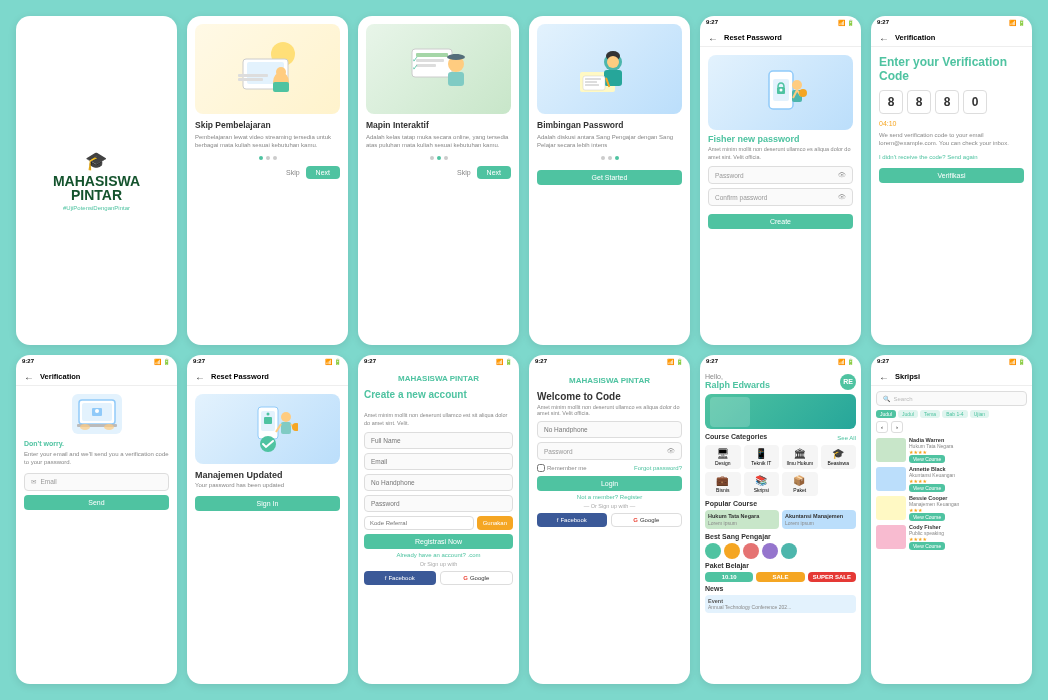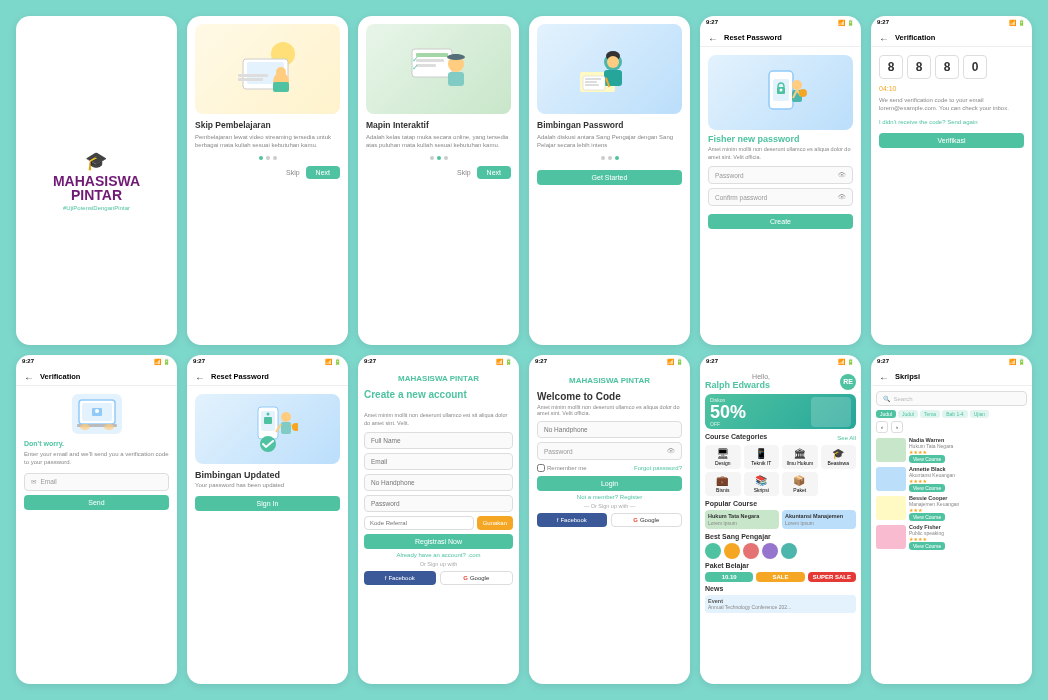"Enter your Verification Code" div.verify-title { html: none -> <div>Enter your Verification Code</div> }
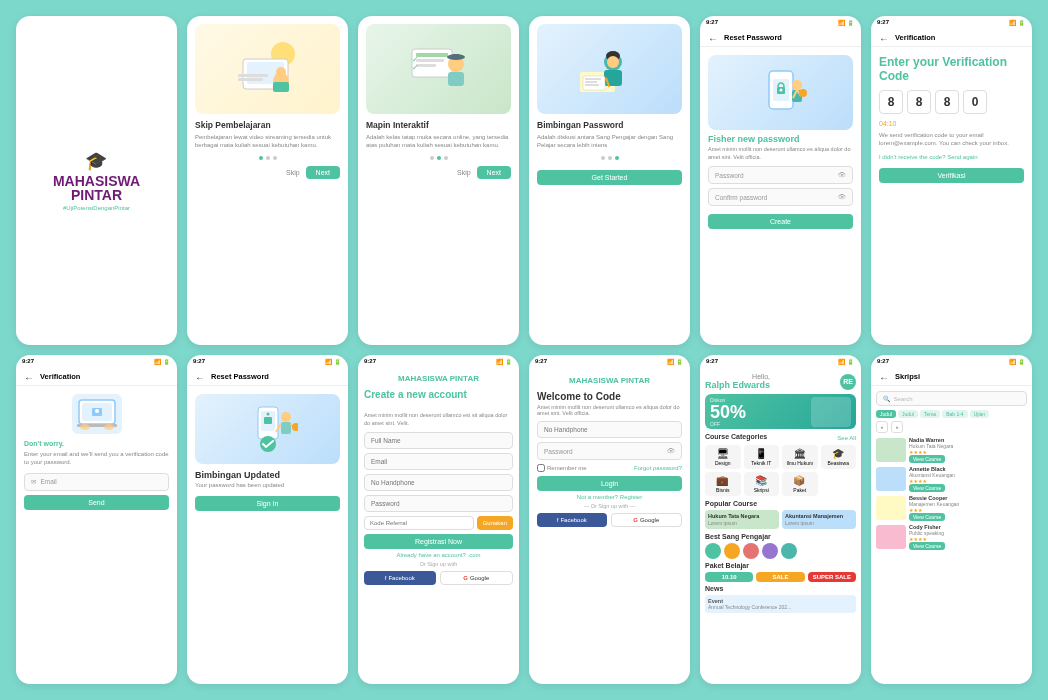"MAHASISWA" .logo-title { color: #701a75 -> #14532d }
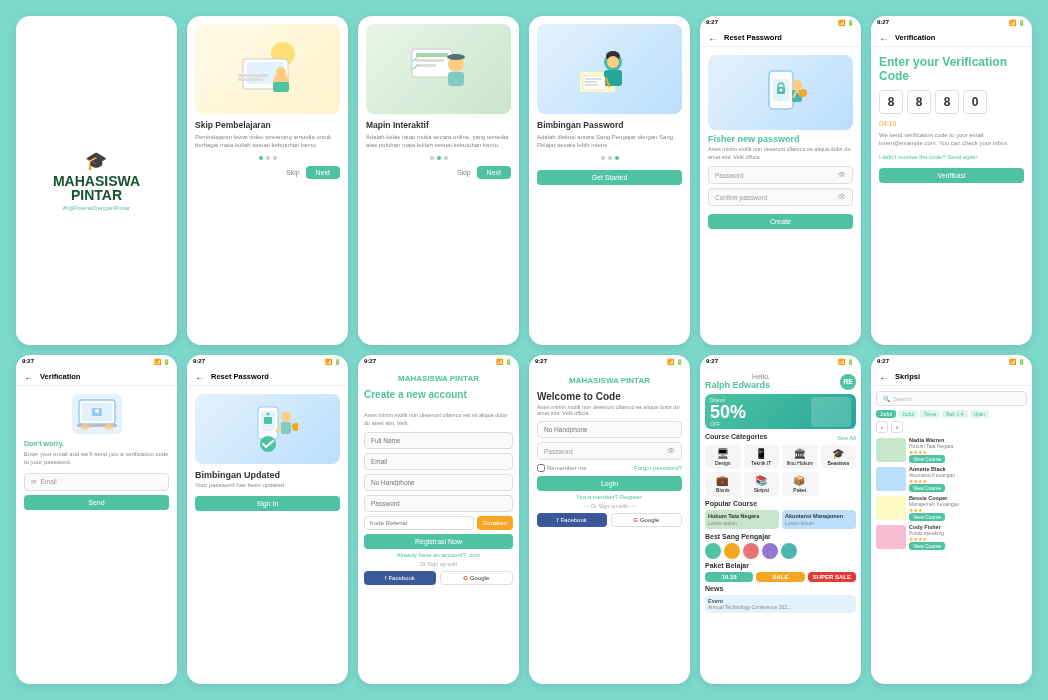"Ralph Edwards" div { text-align: right -> none }
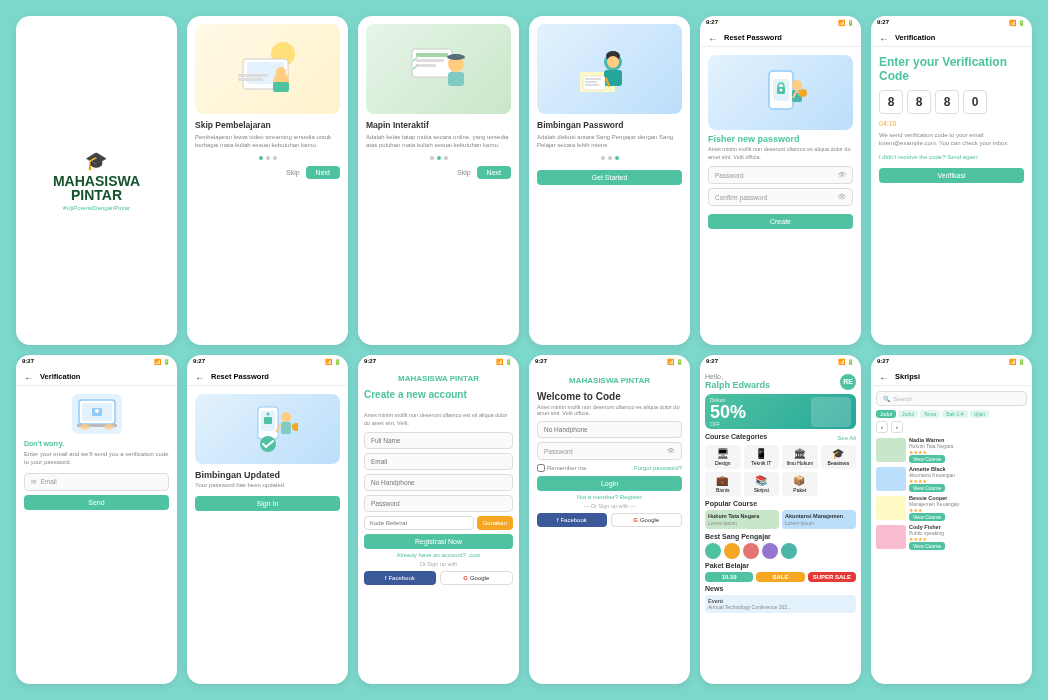"50%" div { html: <div> <div>Diskon</div> <div>50%</div> <div>OFF</div> </div> -> none }
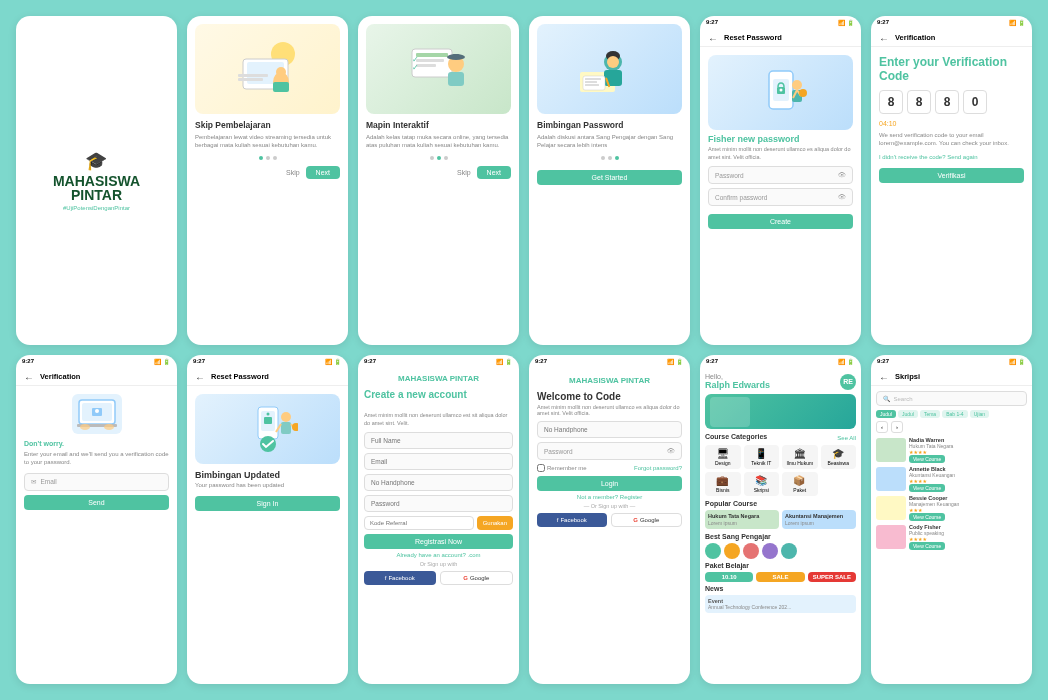"Bimbingan Updated" div.pw-updated-title { text: Bimbingan -> Manajemen }
